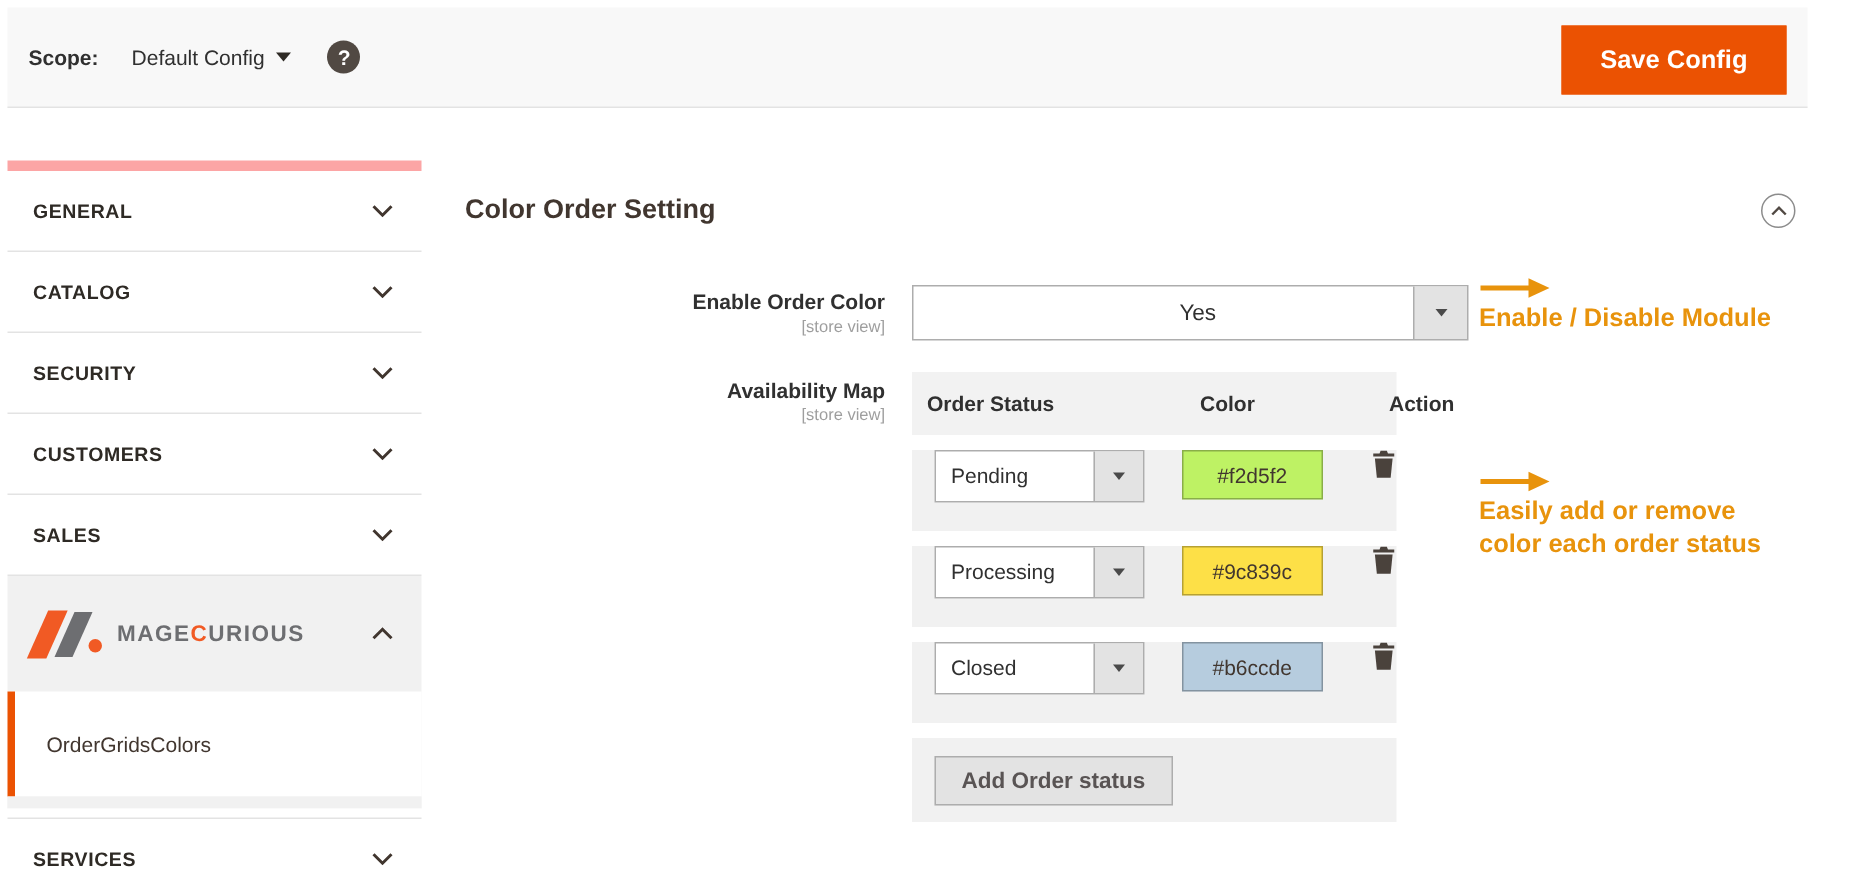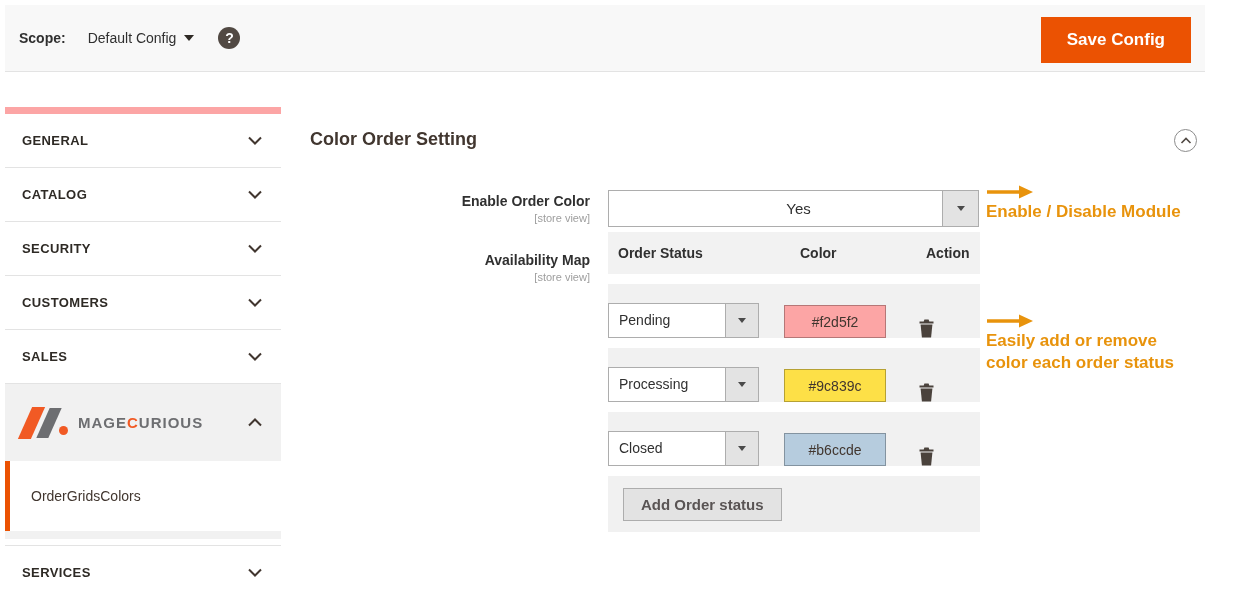"Order Status" .avail-table { top: 232px -> 248px; width: 372px -> 323px }
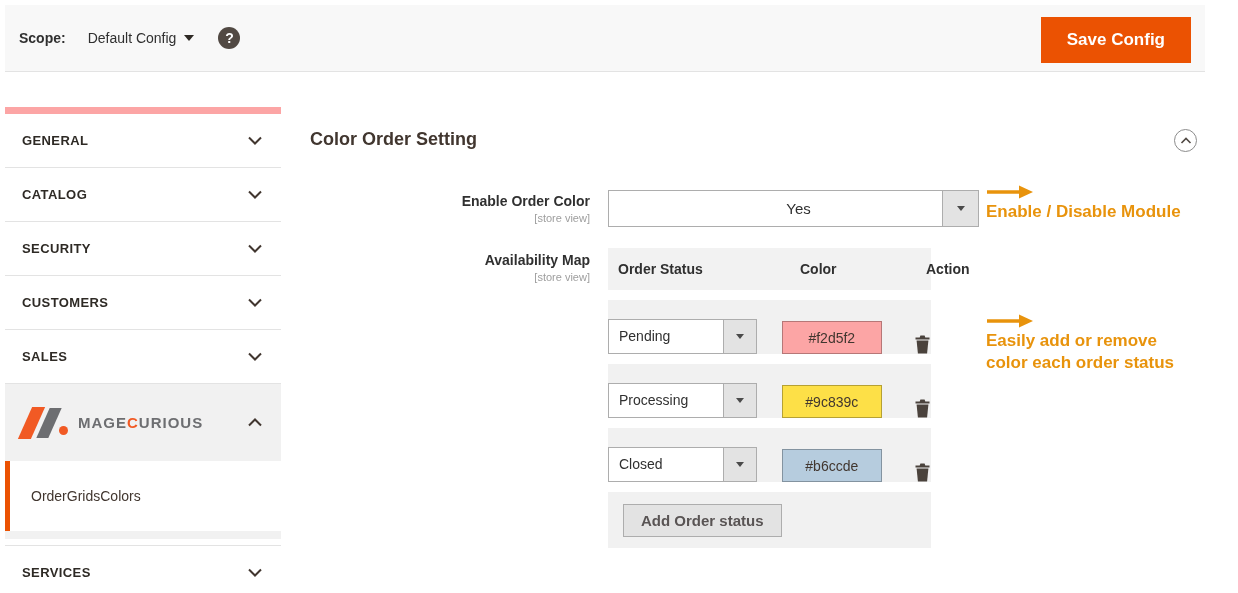"Pending" .t-row { align-items: flex-end -> flex-start; padding-left: none -> 15px }
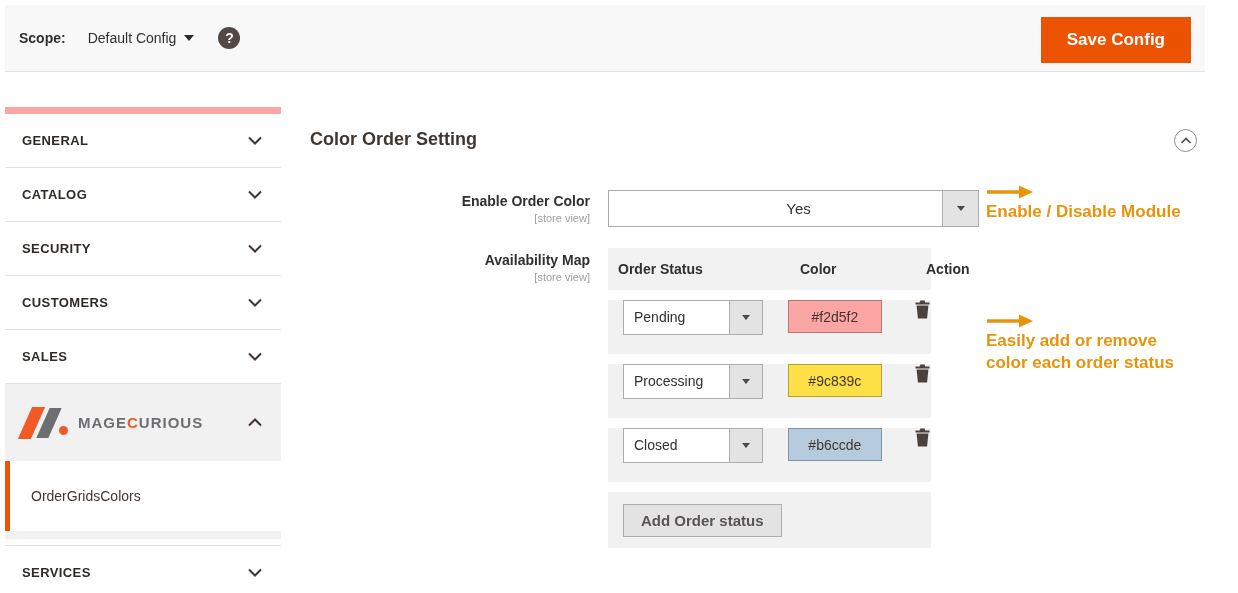"#f2d5f2" div.color-input { background-color: #fca5a5 -> #bef264 }
